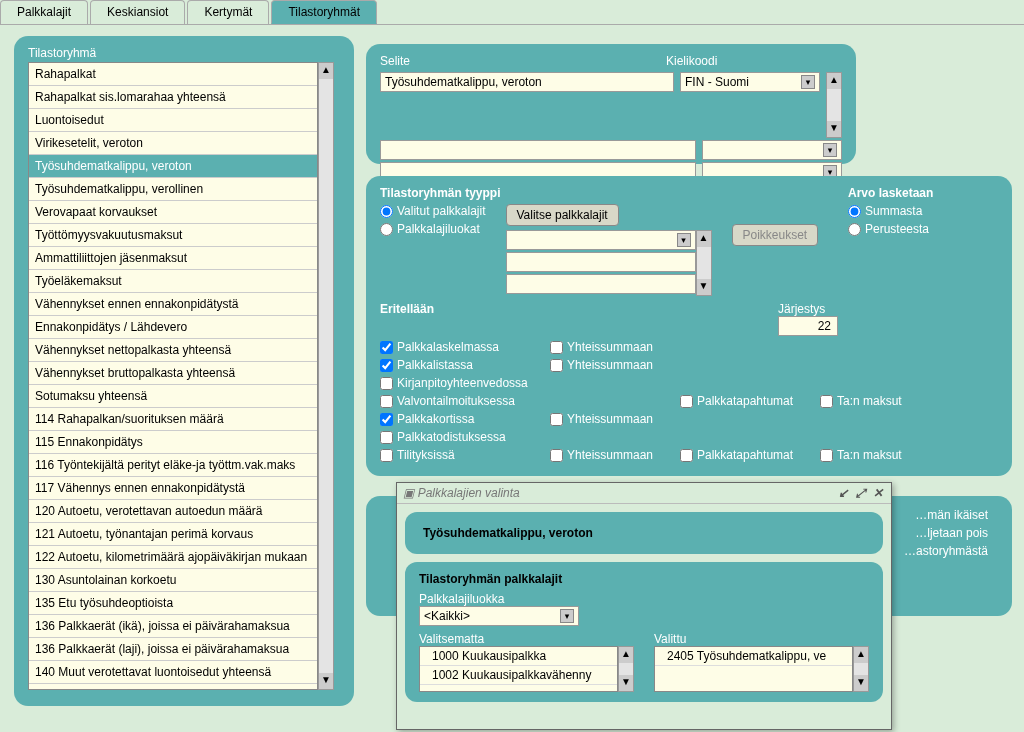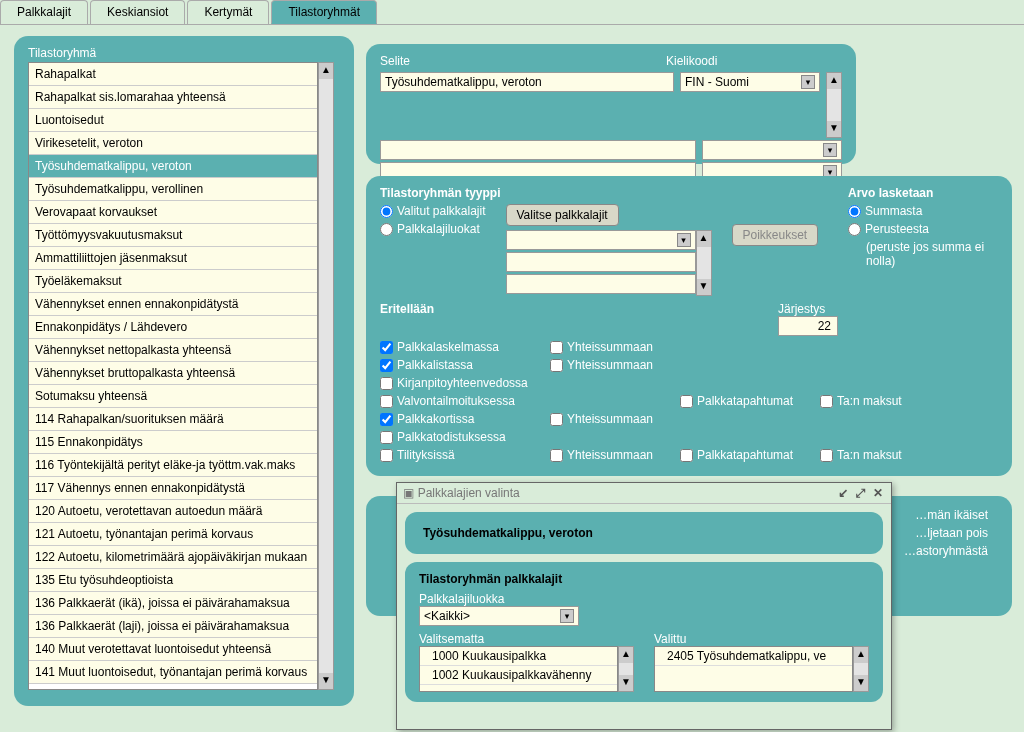"(peruste jos summa ei nolla)" div { html: <div>(peruste jos summa ei nolla)</div> -> none }
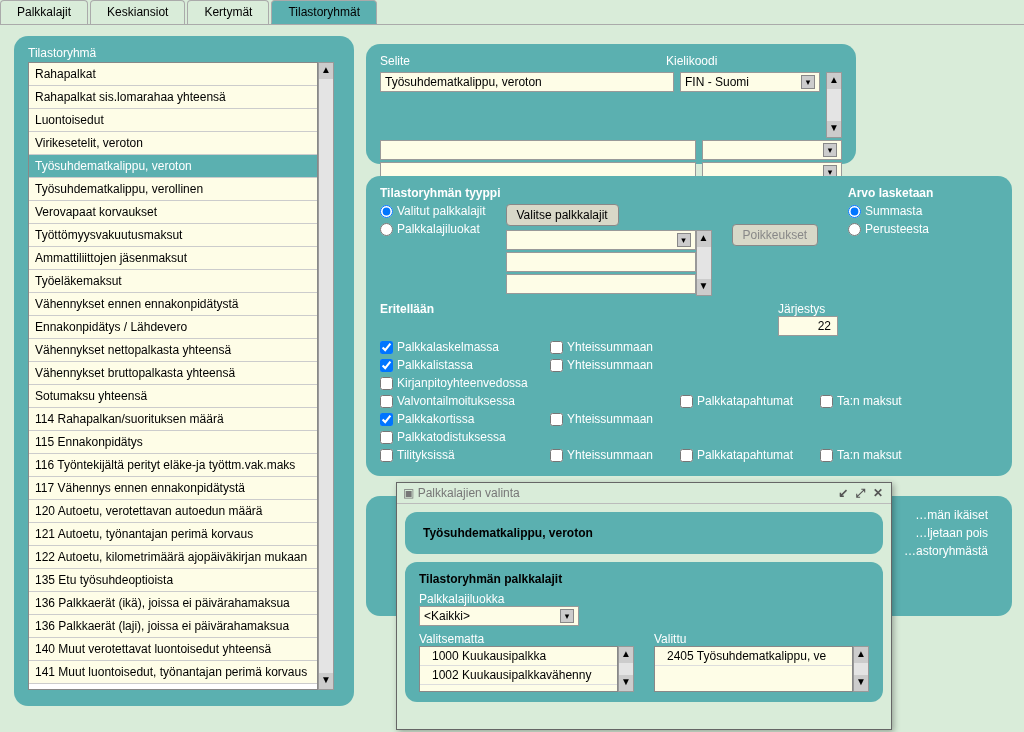"▣ Palkkalajien valinta" #dialog-title { font-style: none -> italic }
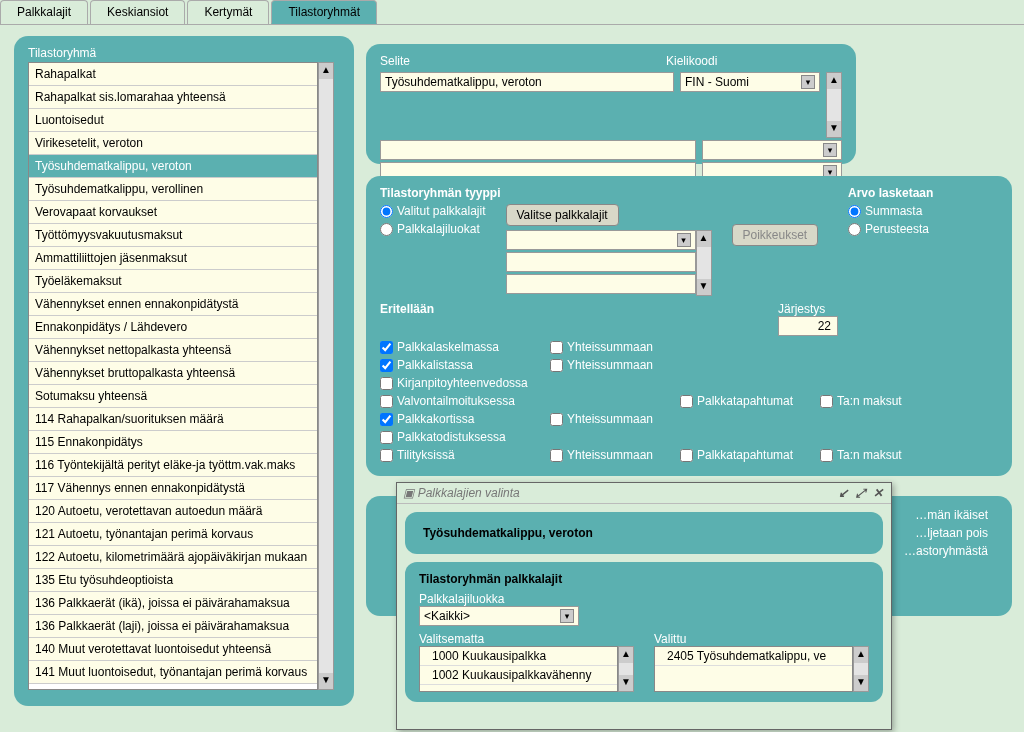"130 Asuntolainan korkoetu" div.list-item { html: none -> <div>130 Asuntolainan korkoetu</div> }
